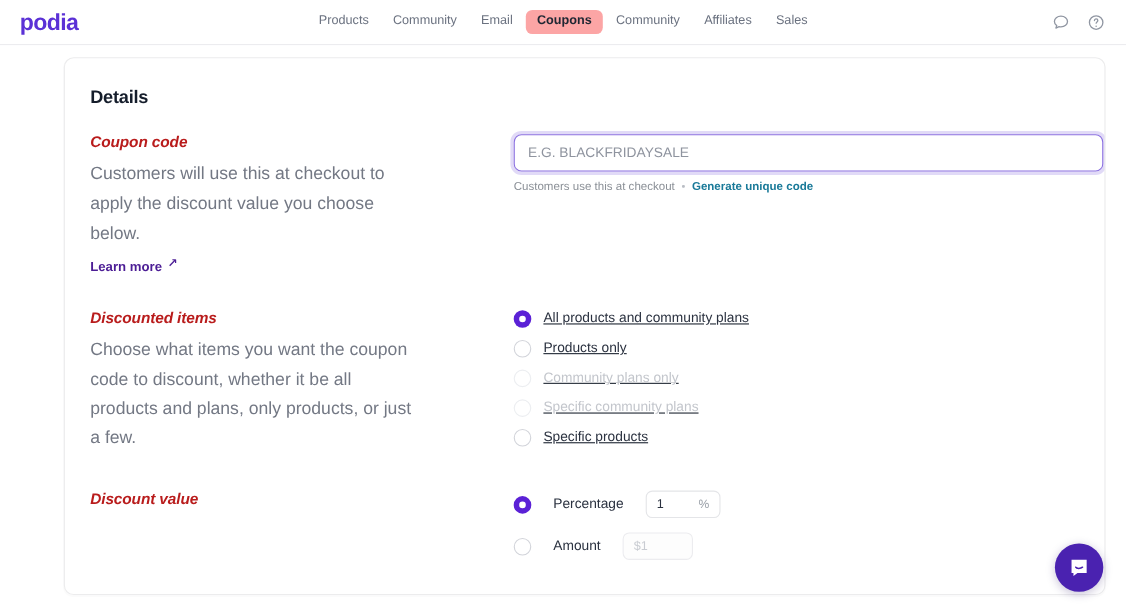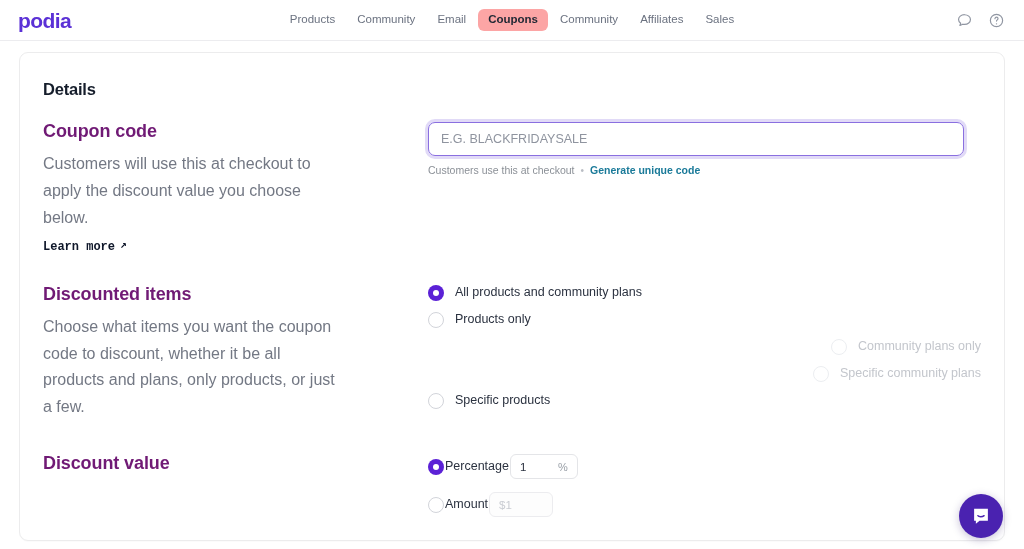"Details" .card { margin-left: none -> 39px }
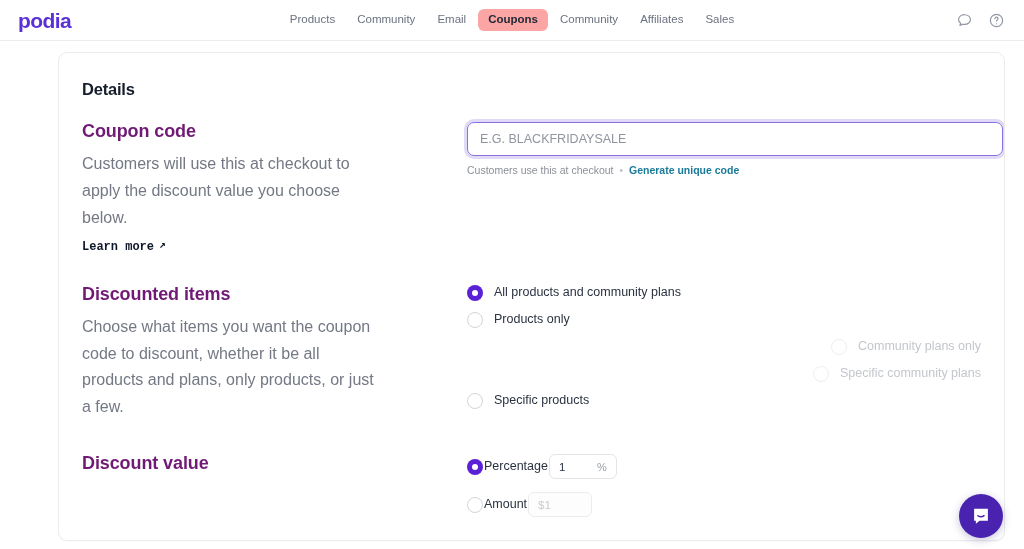"Coupon code" .field-label { color: #701a75 -> #b91c1c; font-size: 18px -> 14px; font-style: none -> italic }
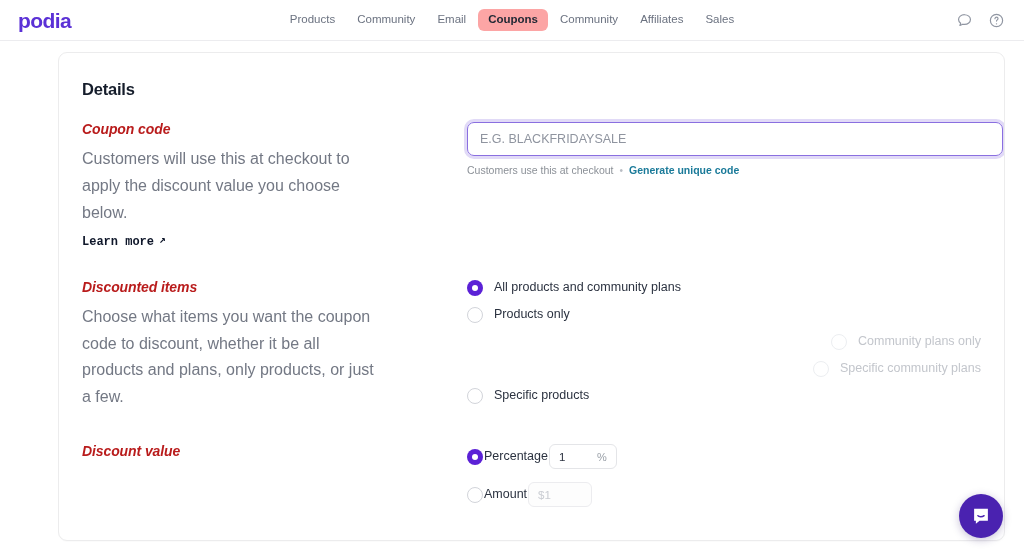"Learn more" .learn-more { color: #0f172a -> #4c1d95; font-family: Liberation Mono, monospace -> none }
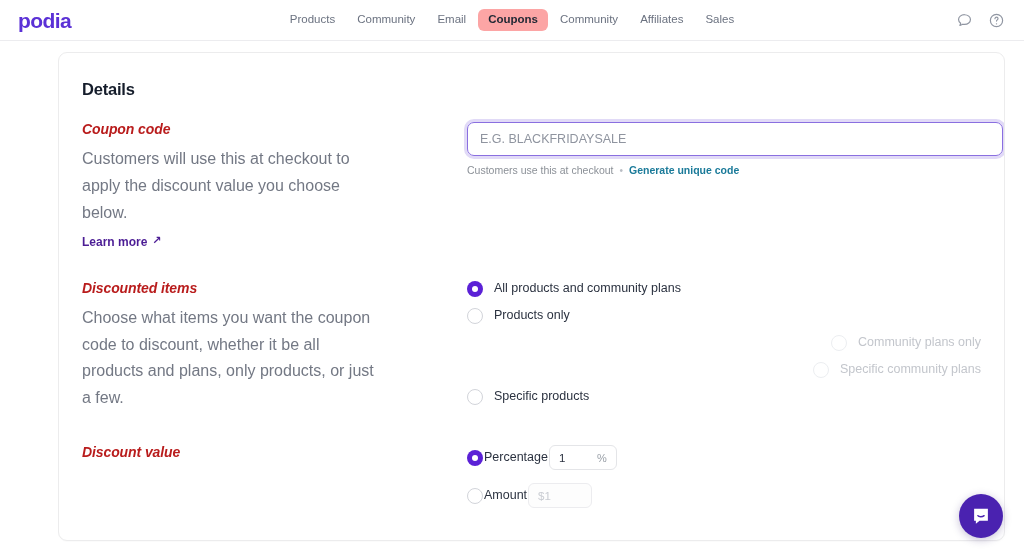"All products and community plans" .radio-row { text-decoration: none -> underline }
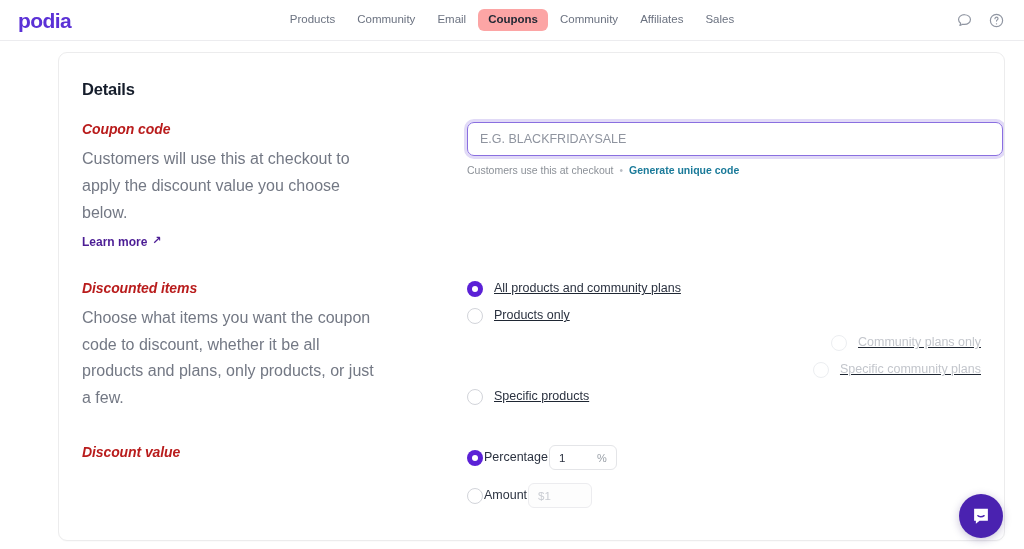"Community plans only" .radio-row.disabled { justify-content: flex-end -> none }
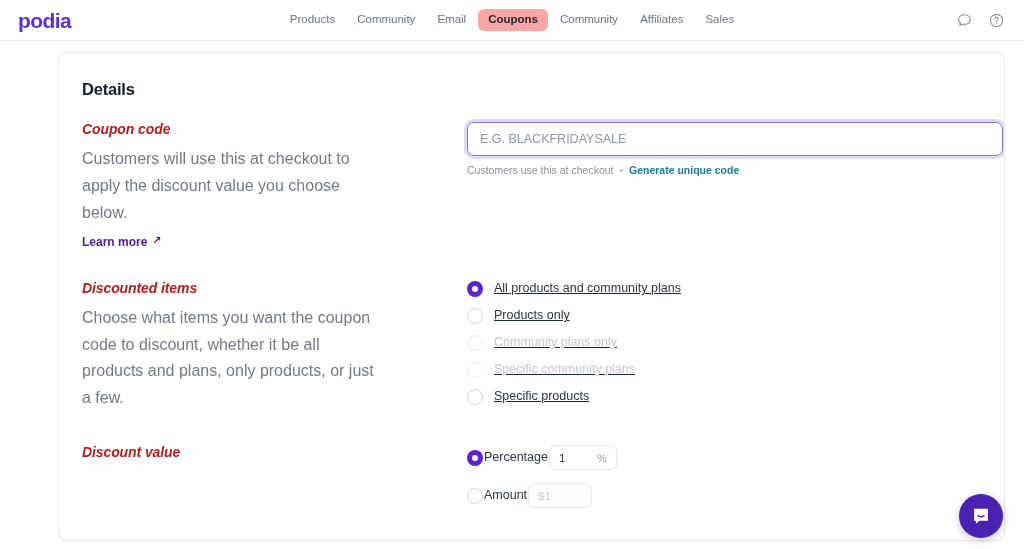"Percentage" .value-row { gap: 1px -> 20px }
